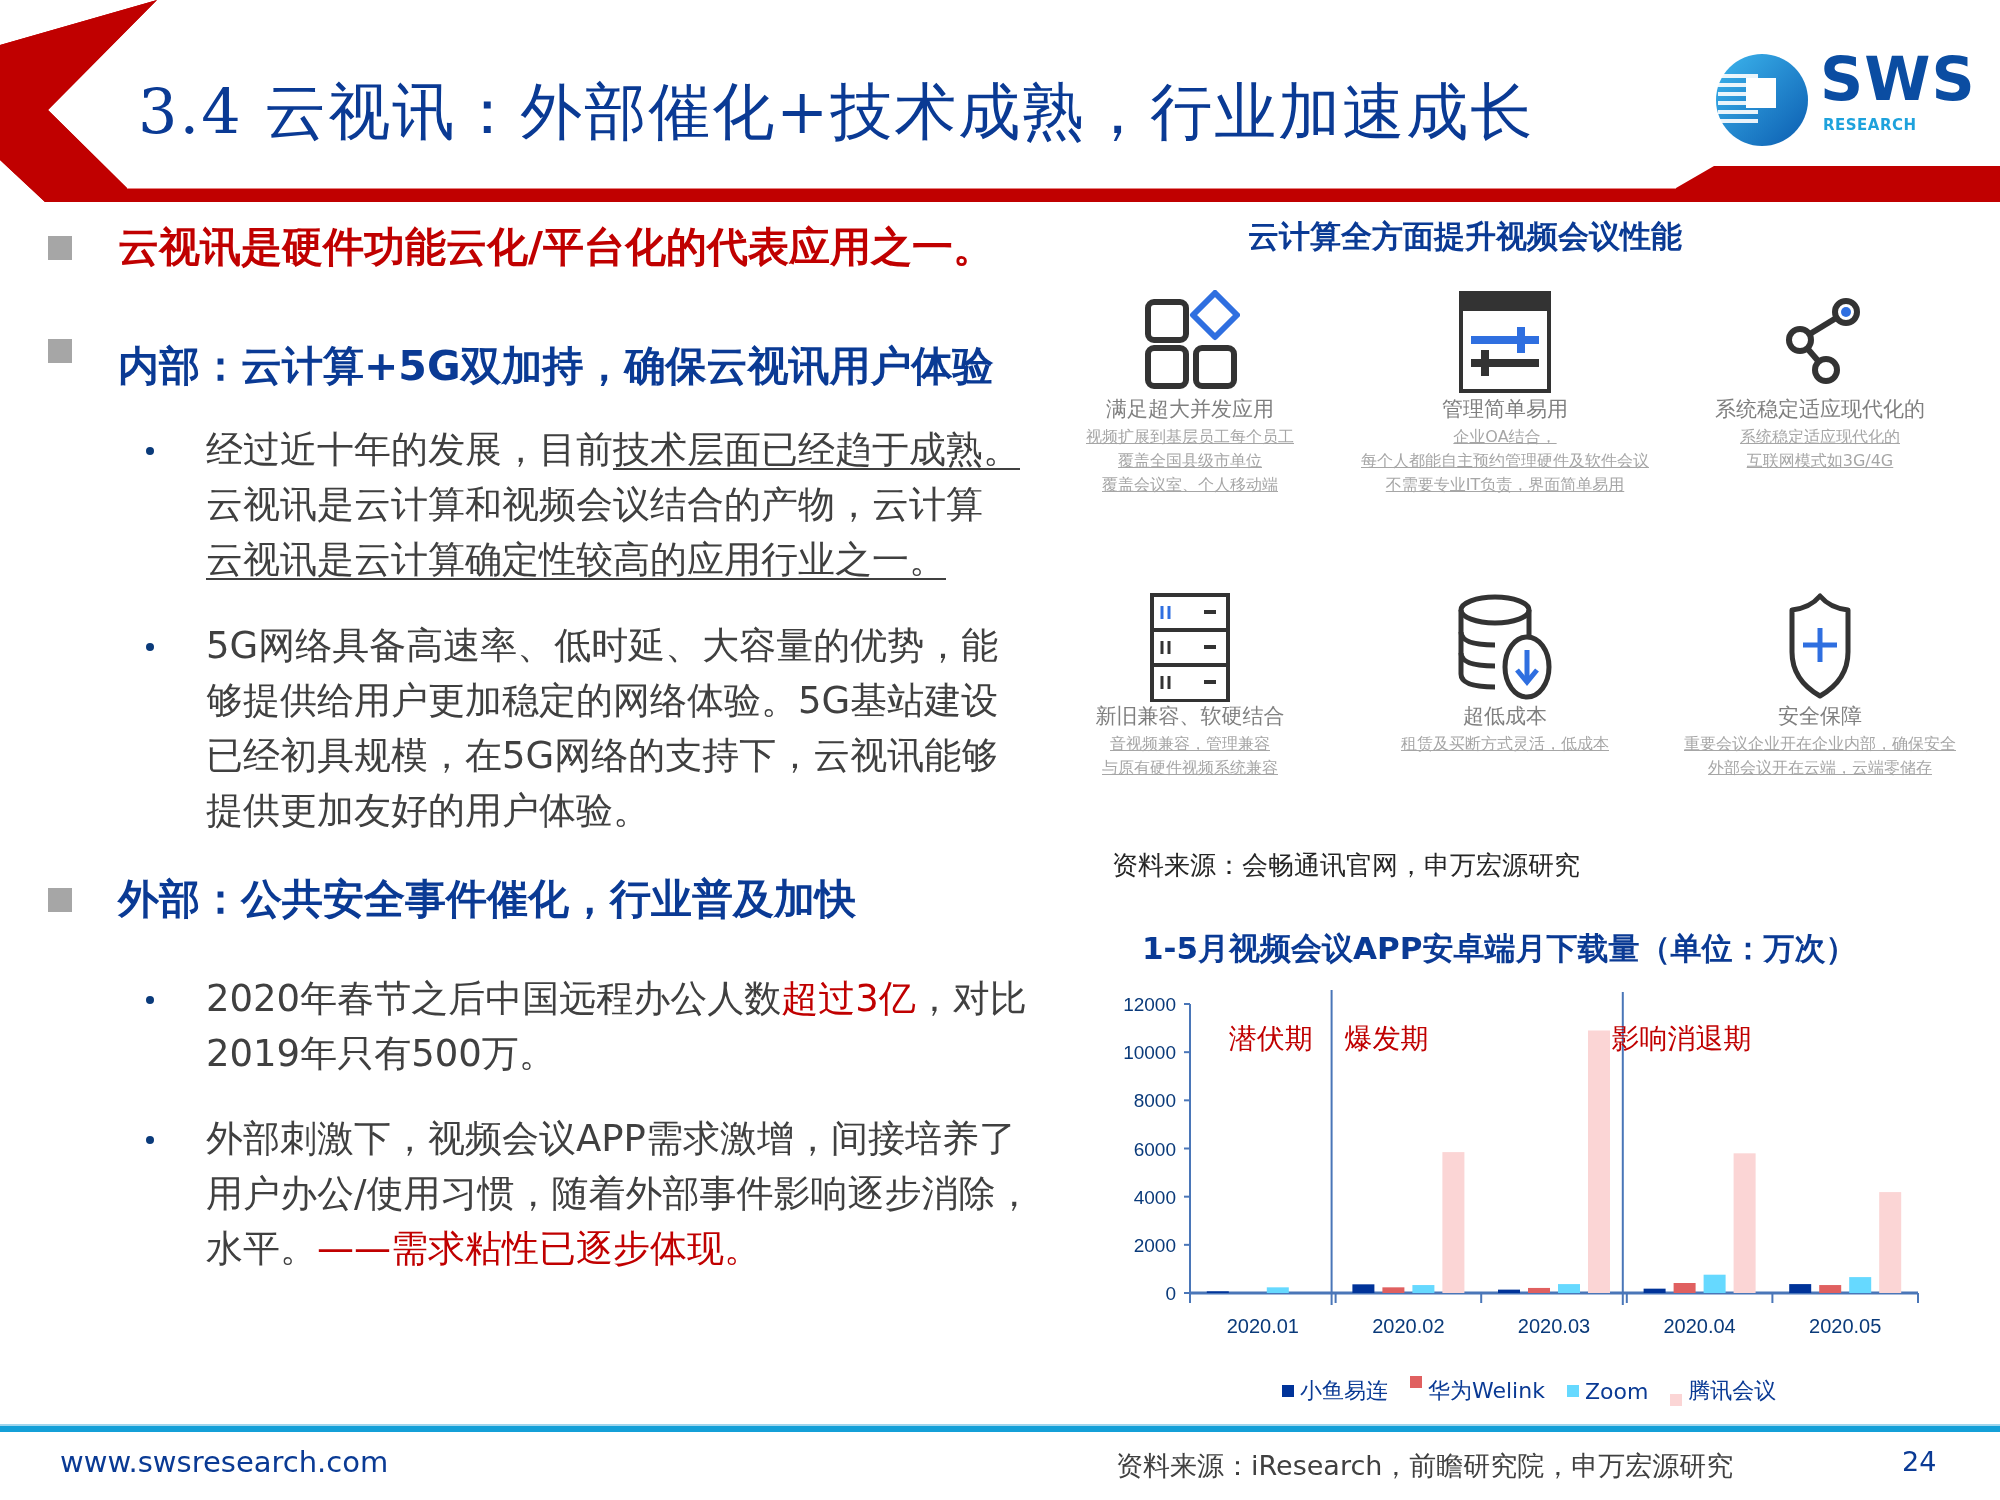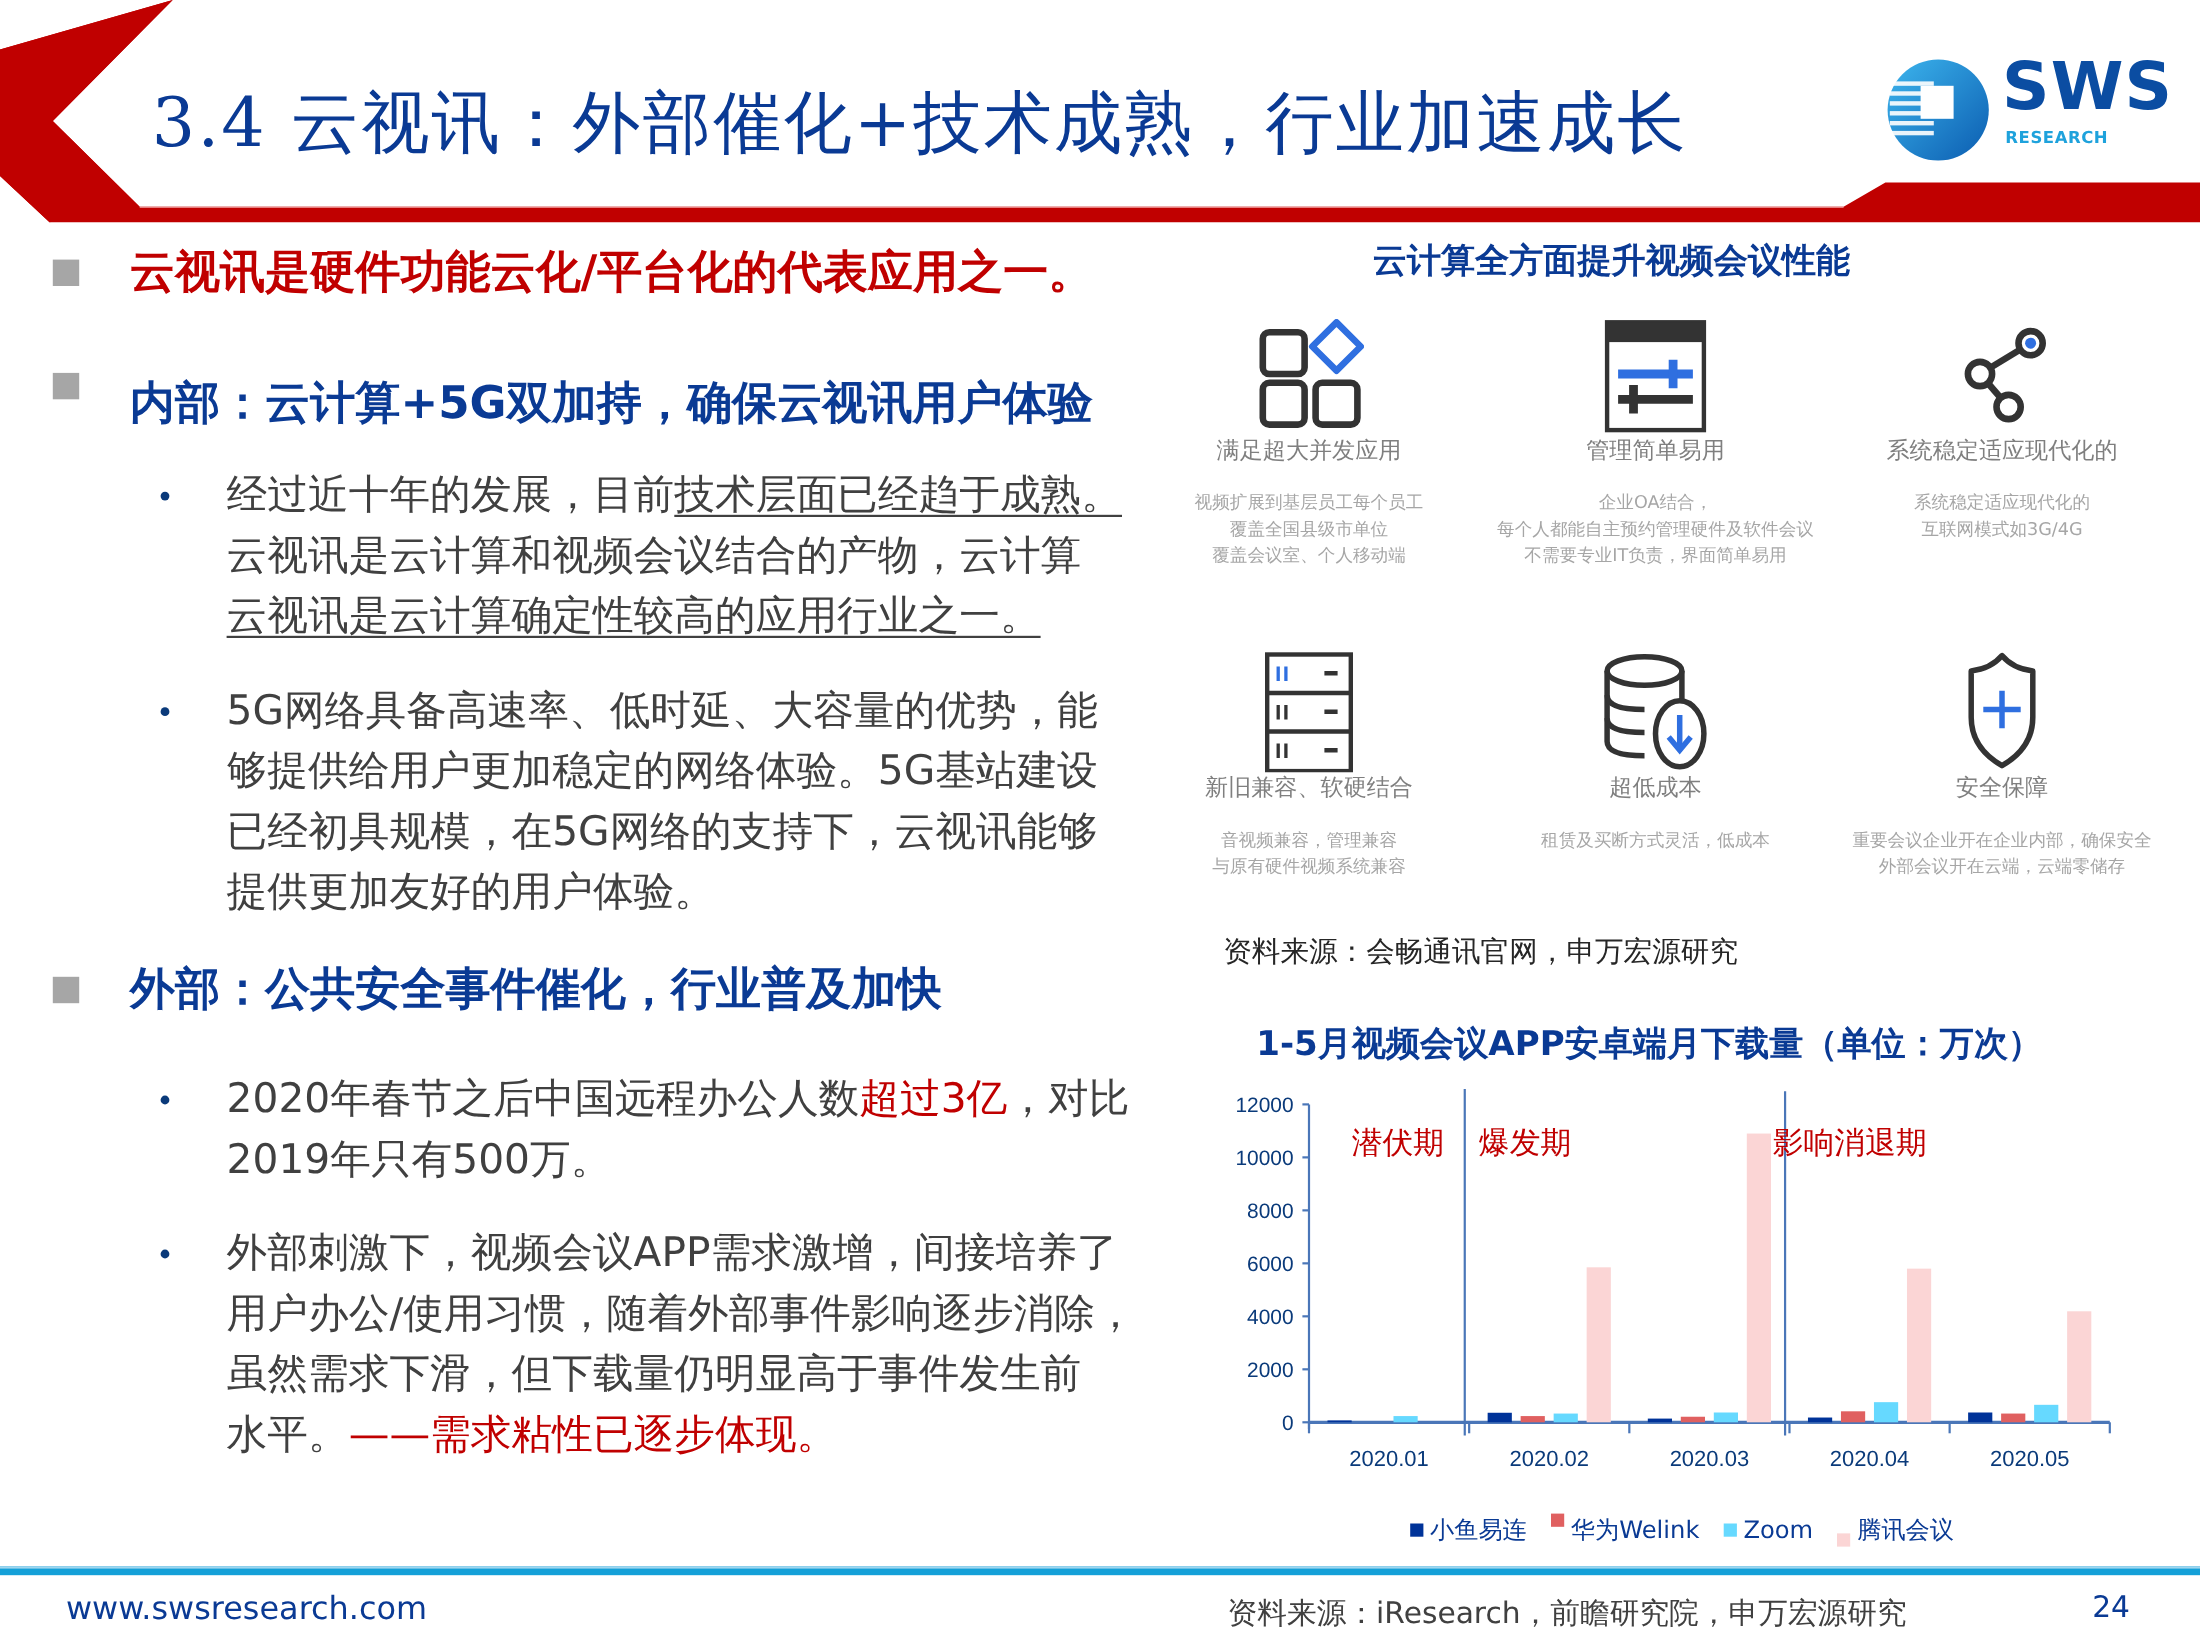"视频扩展到基层员工每个员工" .feat-desc { margin-top: 22px -> 2px; text-decoration: none -> underline }
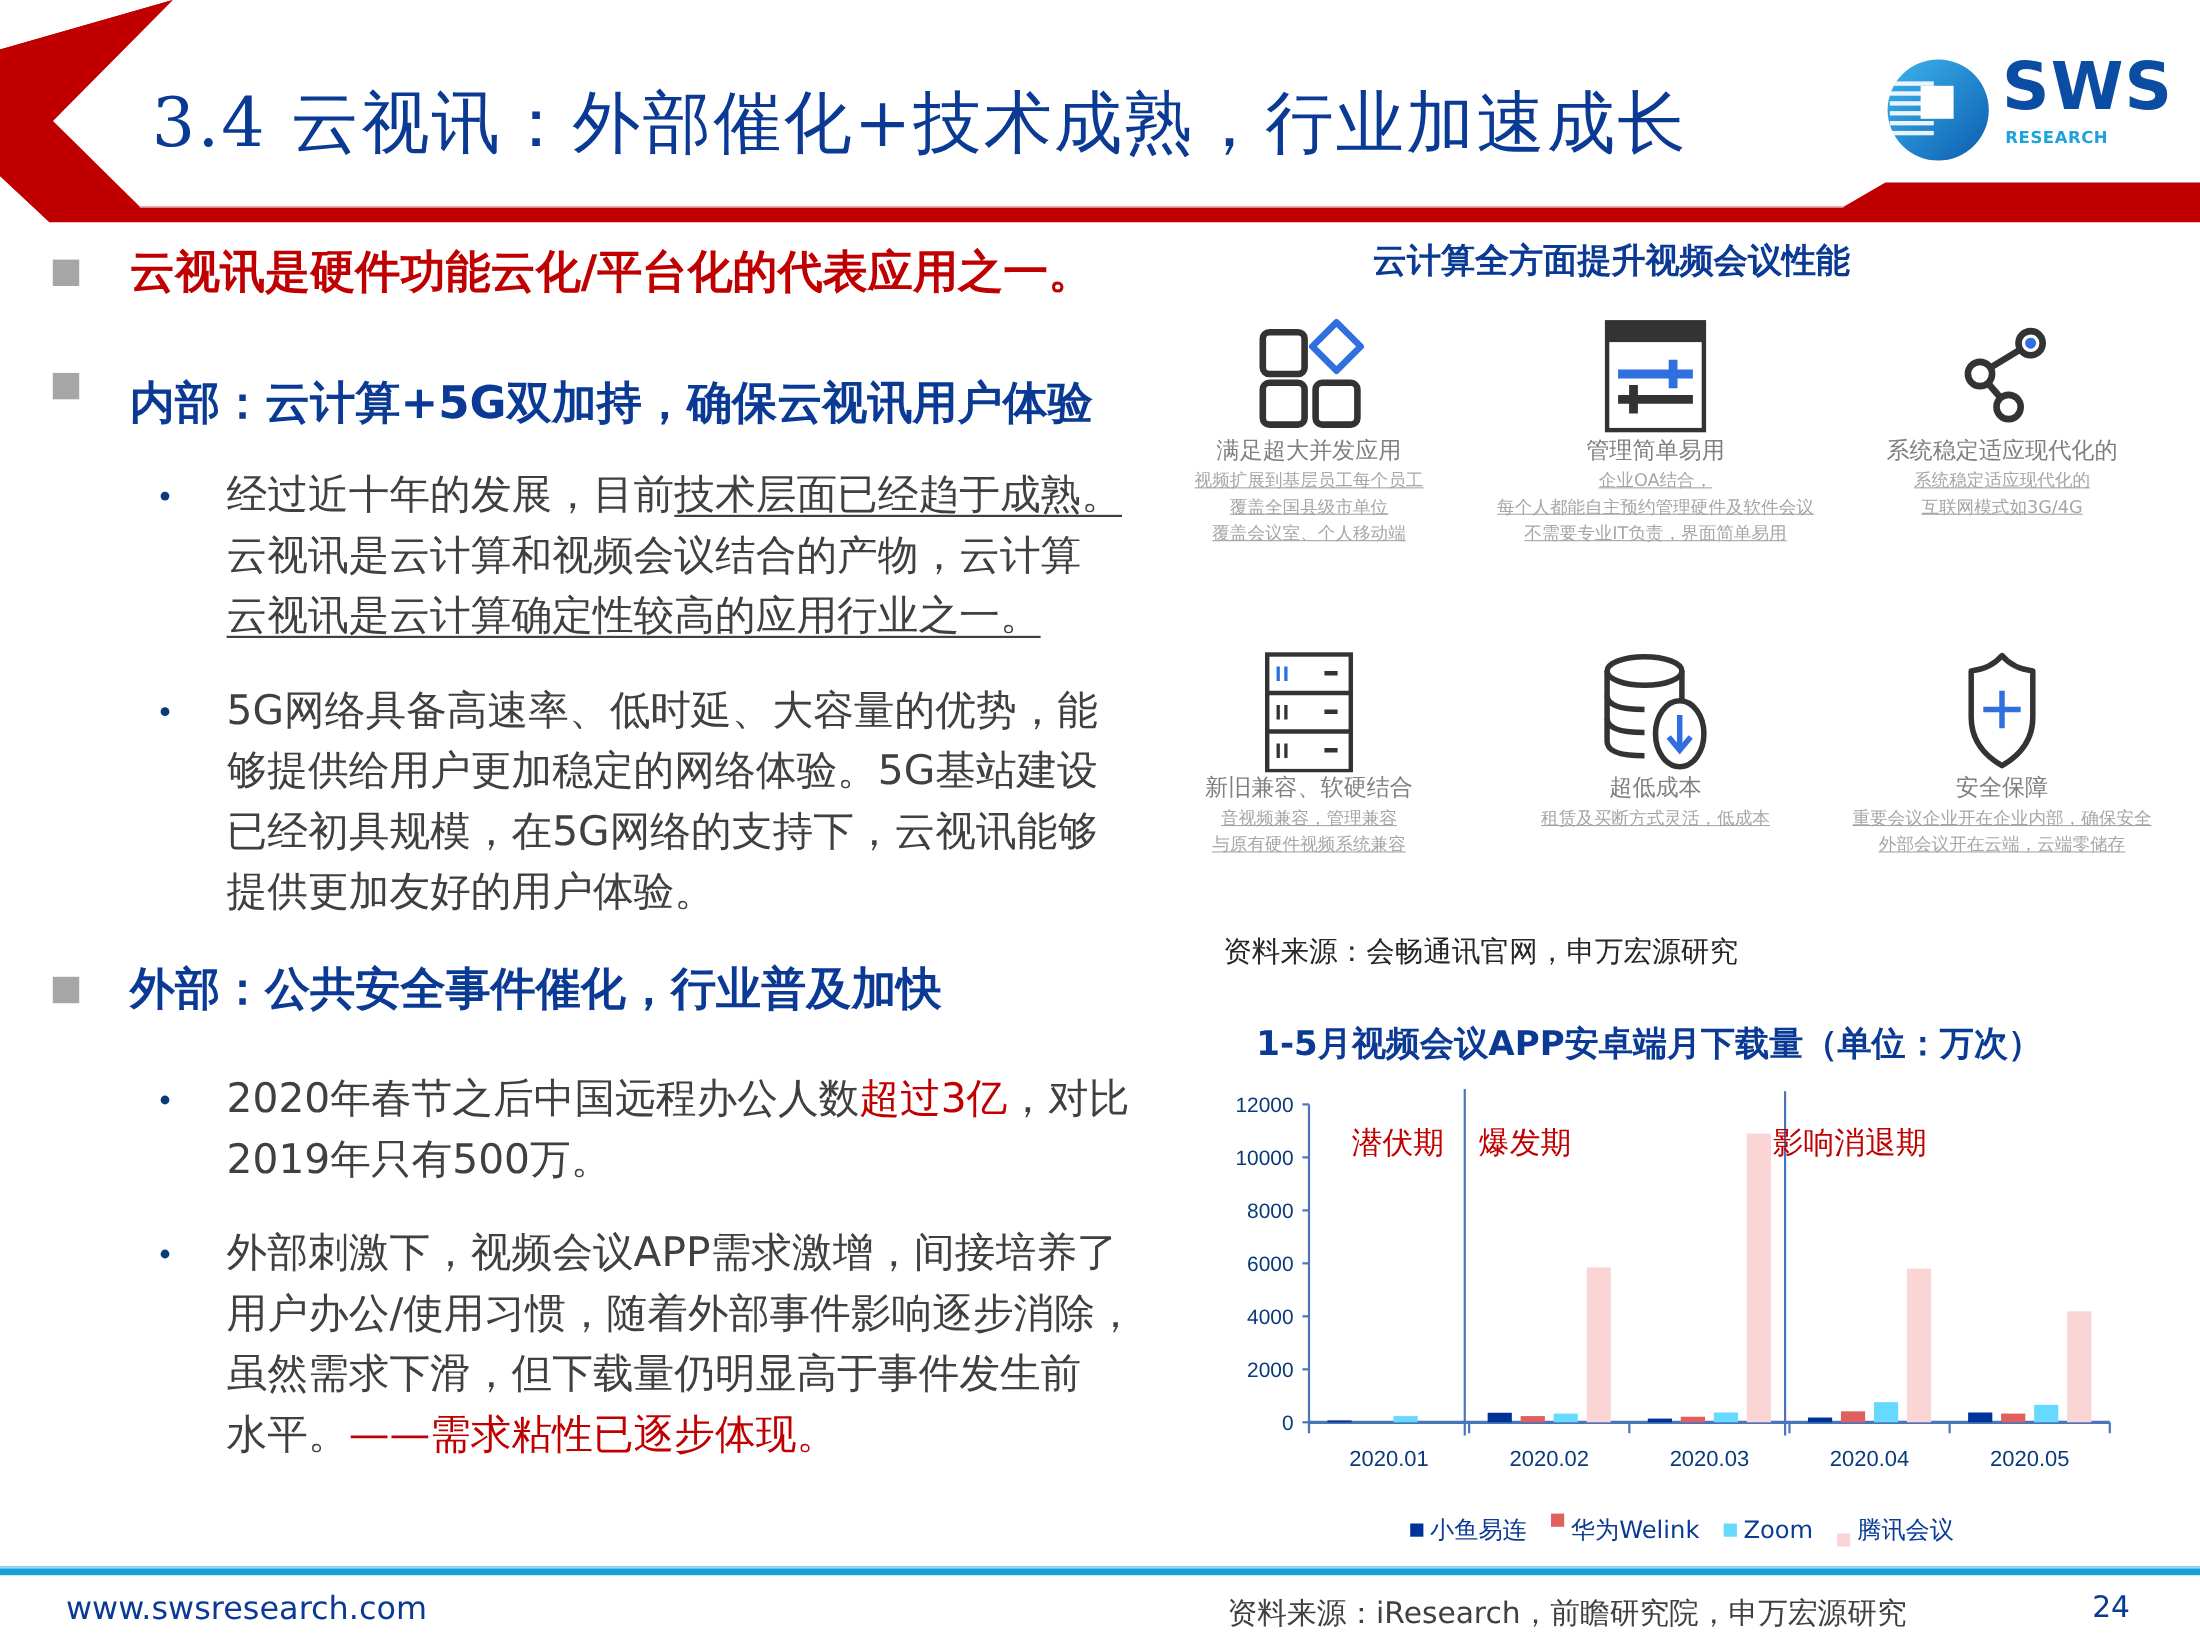"虽然需求下滑，但下载量仍明显高于事件发生前" div { html: <div>虽然需求下滑，但下载量仍明显高于事件发生前</div> -> none }
